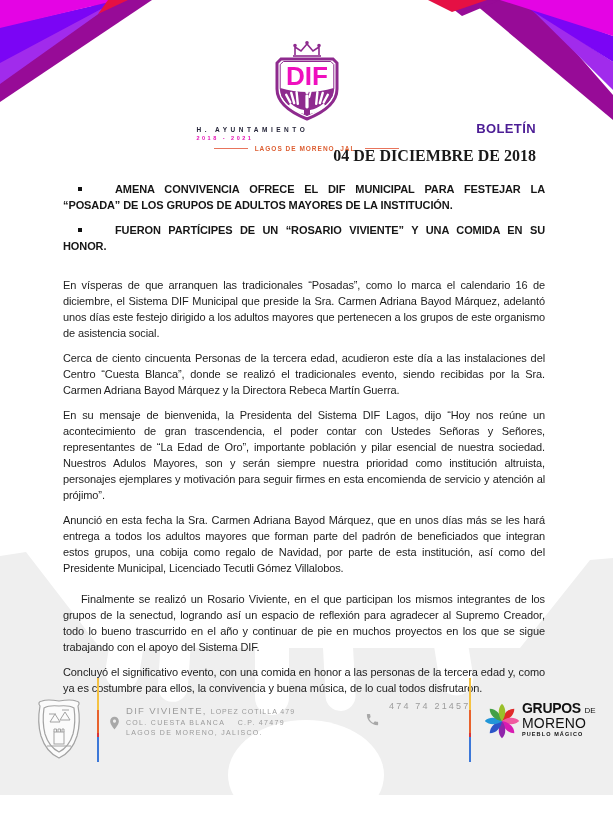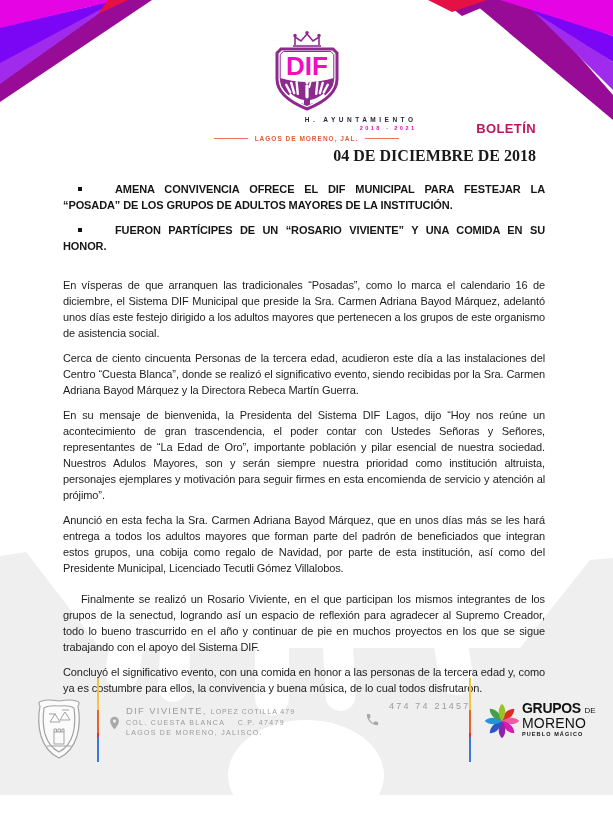"DIF" .logo-block { text-align: right -> left; top: 31px -> 41px }
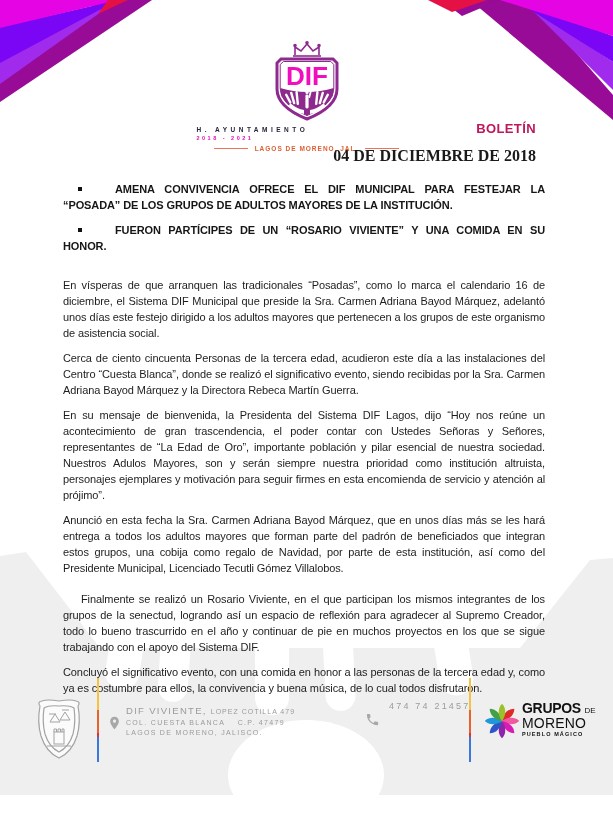"BOLETÍN" .meta-kind { color: #be185d -> #4c1d95 }
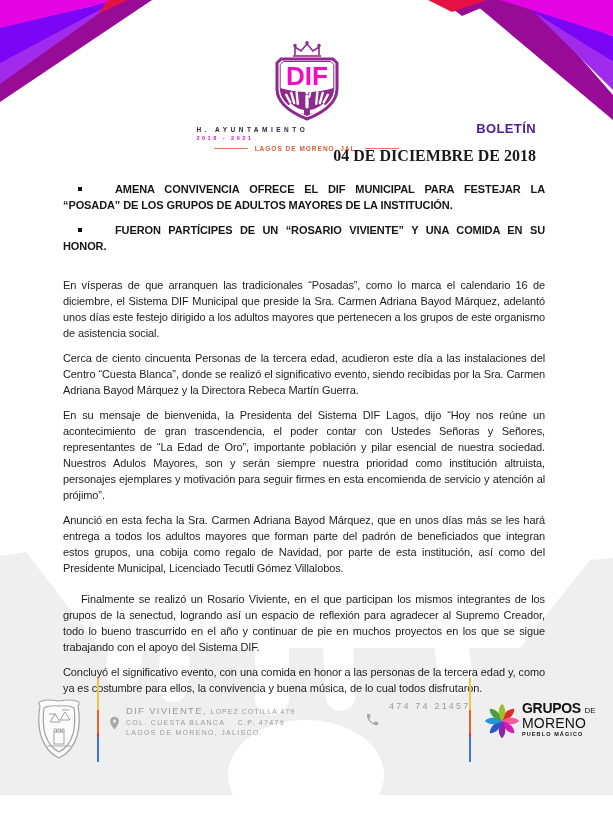"Cerca de ciento cincuenta Personas" p { text: significativo -> tradicionales }
